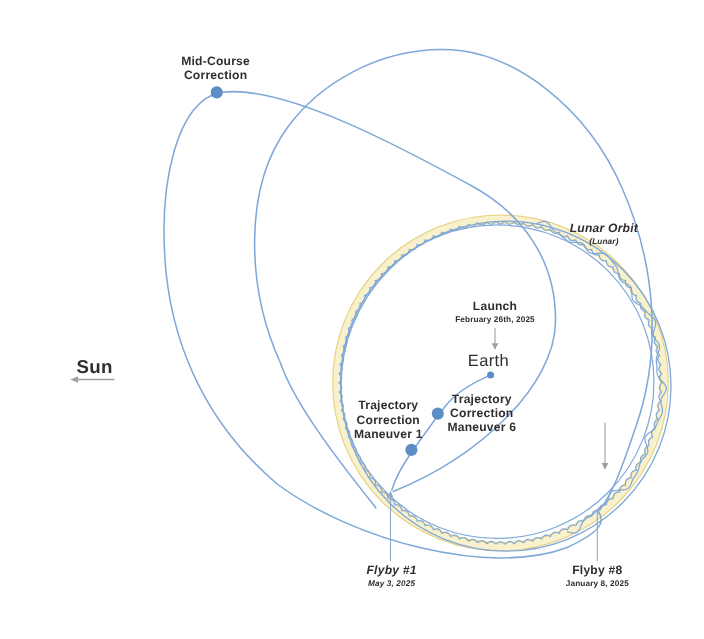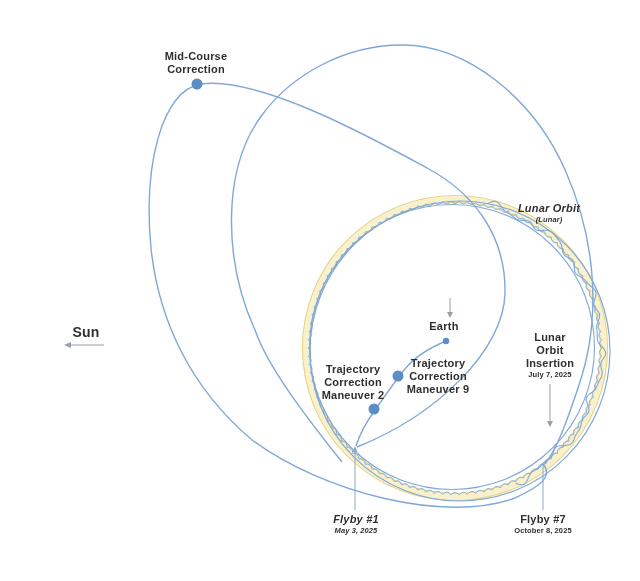"Launch" div.lbl { html: none -> <div> <div>Launch</div> <div>February 26th, 2025</div> </div> }
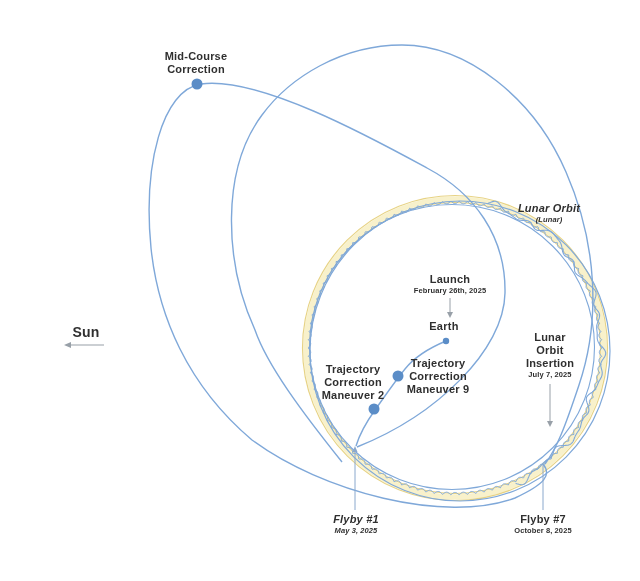"Sun" .sun-lbl { font-size: 14px -> 17px }
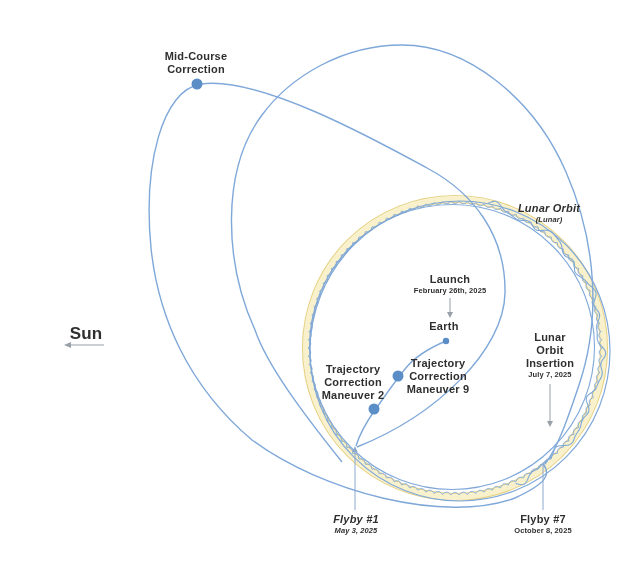"Earth" .earth-lbl { font-size: 11px -> 15px; font-weight: 700 -> 400 }
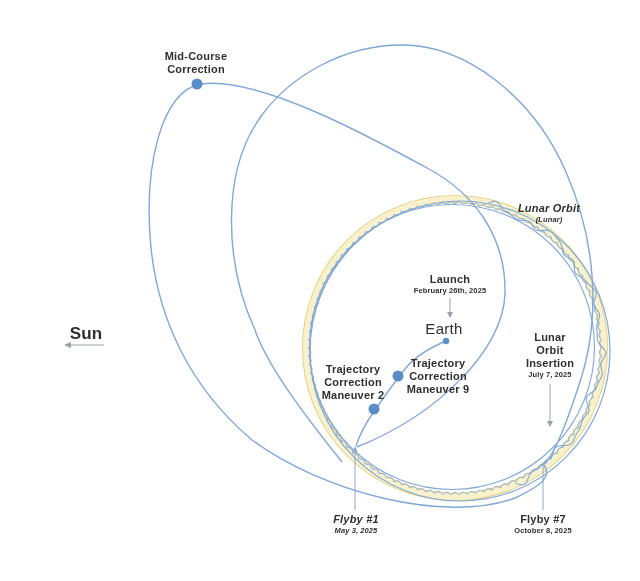"Lunar" div.lbl { html: <div> <div>Lunar</div> <div>Orbit</div> <div>Insertion</div> <div>July 7, 2025</div> </div> -> none }
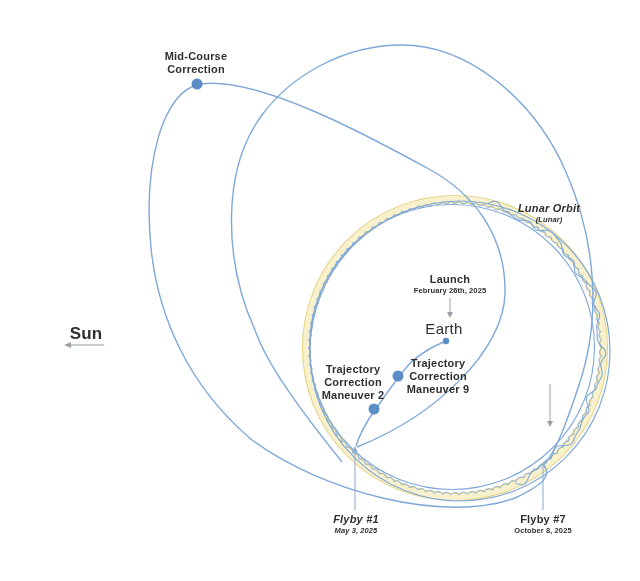"Maneuver 2" div { text: 2 -> 1 }
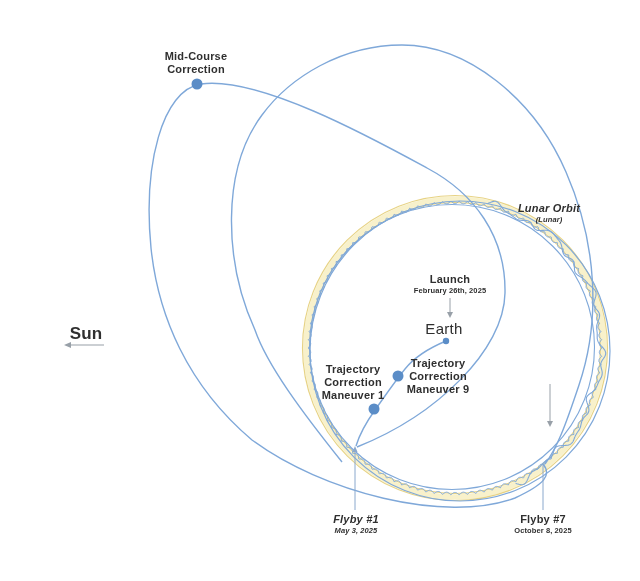"Maneuver 9" div { text: 9 -> 6 }
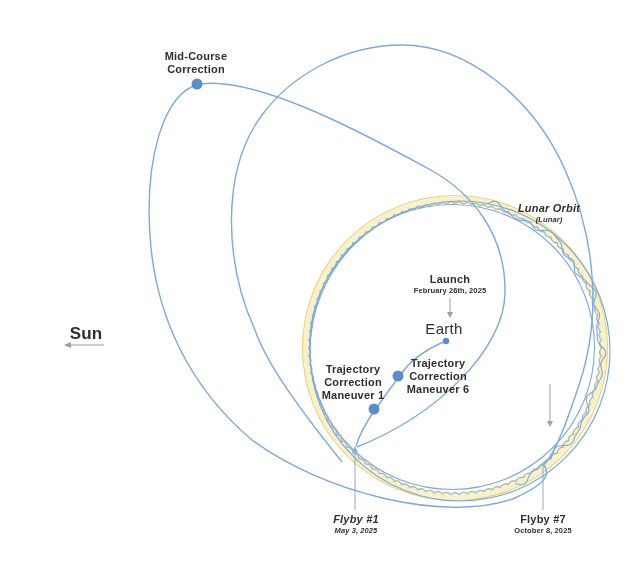"Flyby #7" div { text: 7 -> 8 }
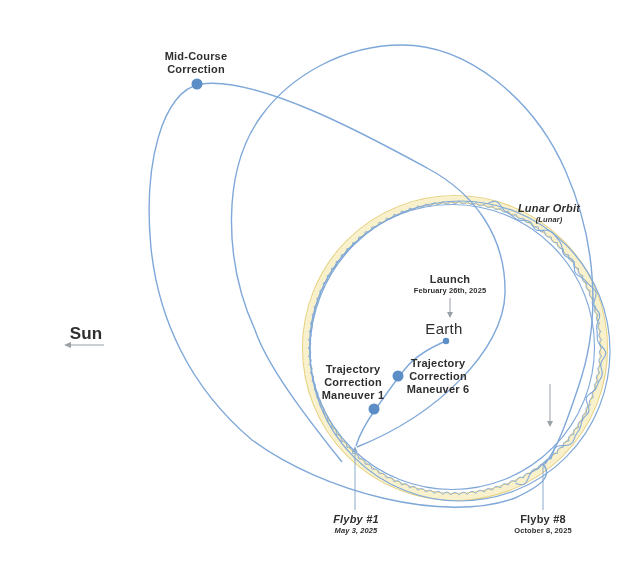"October 8, 2025" div.sub { text: October -> January }
